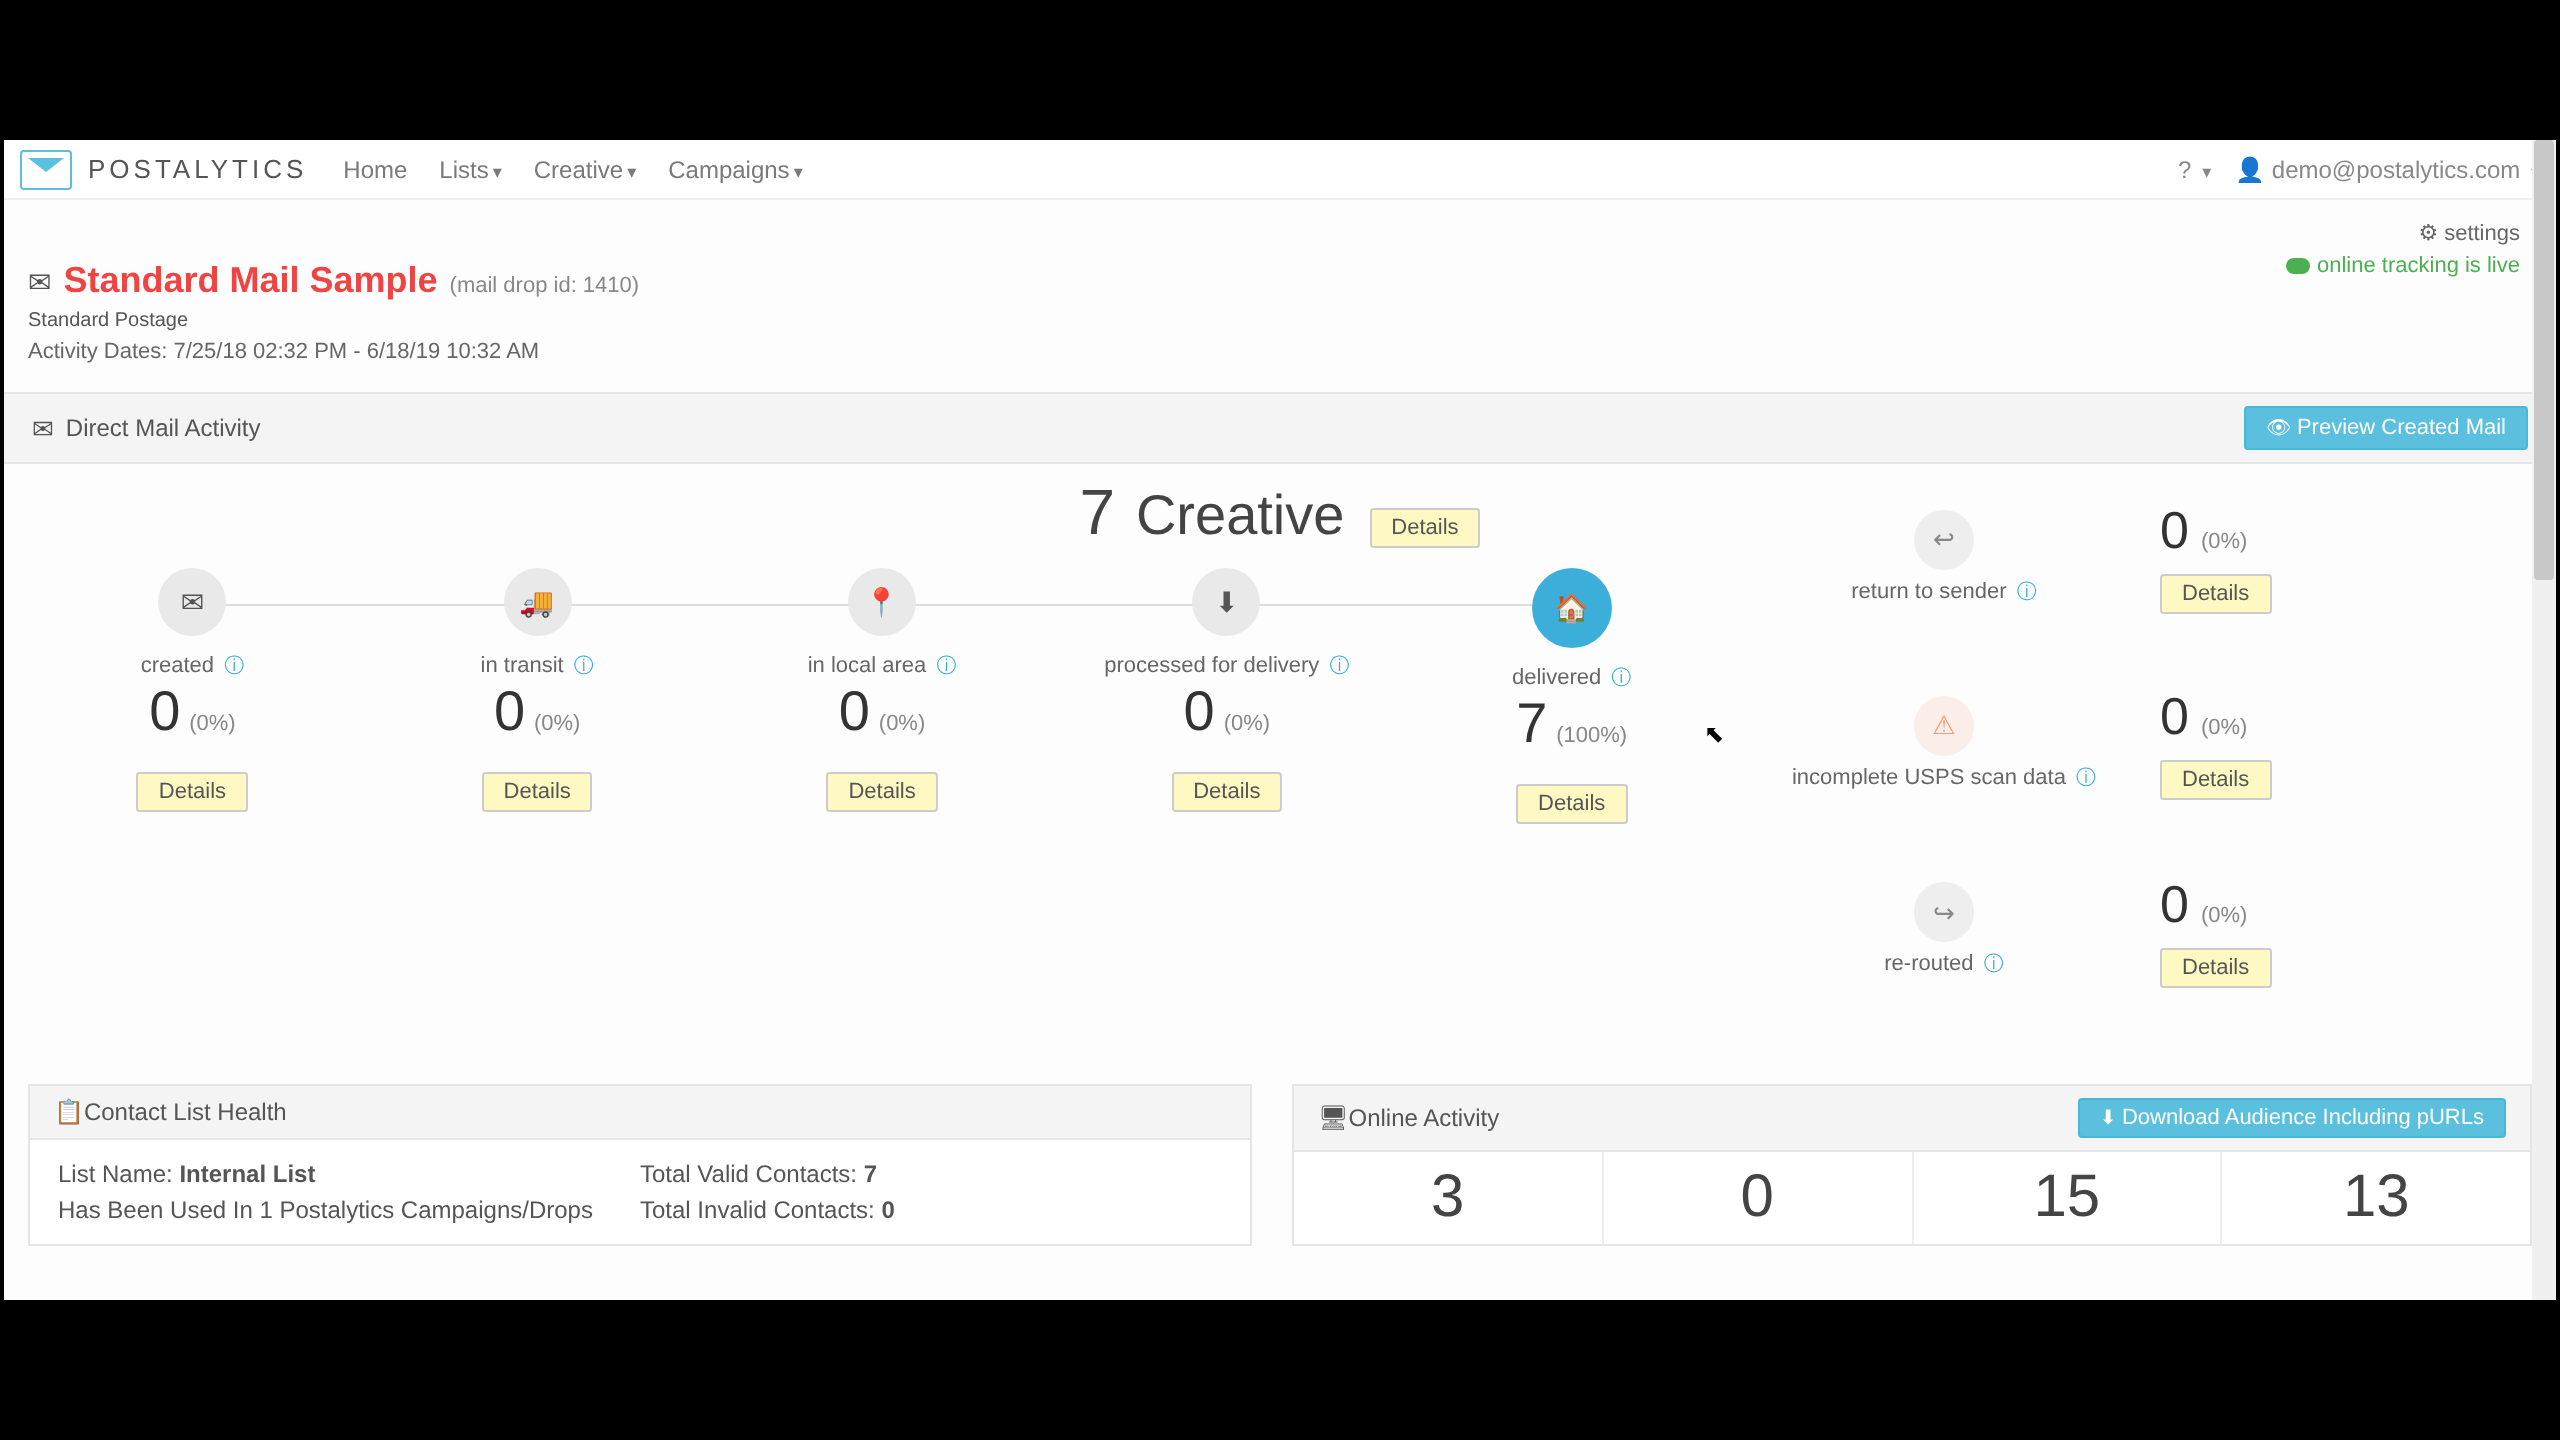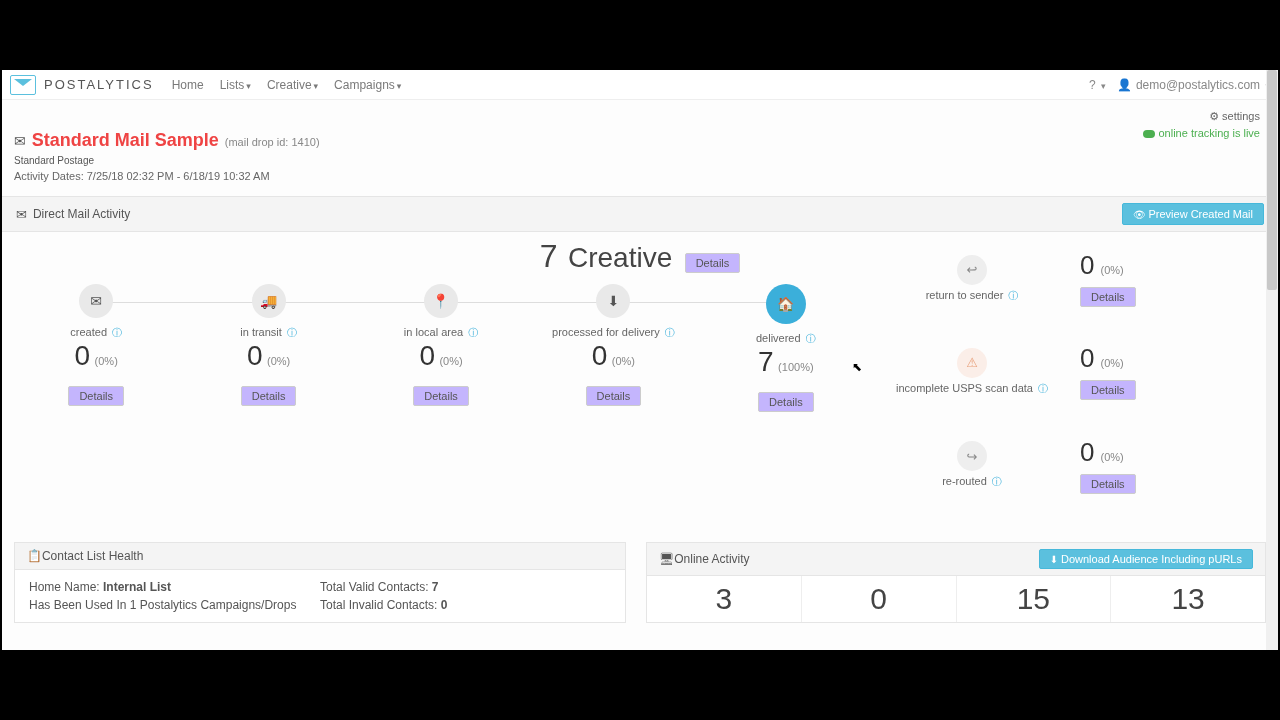"Details" .btn { background: #c4b5fd -> #fef9c3 }
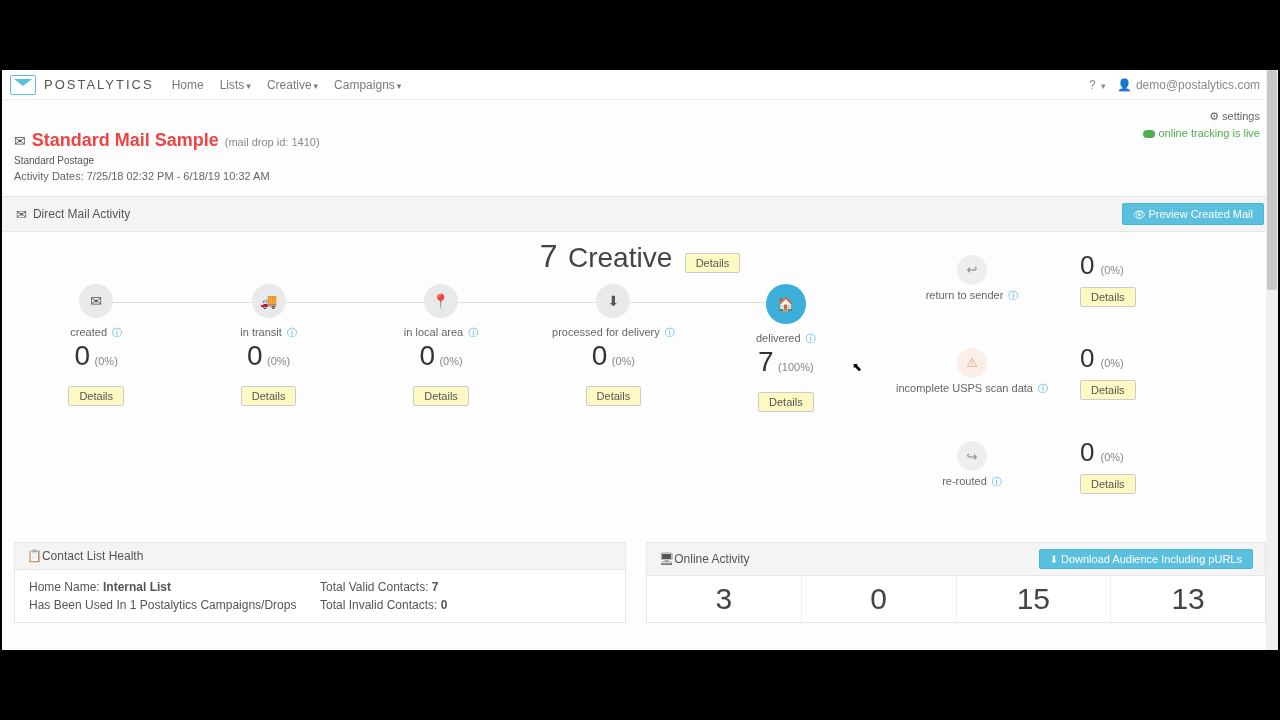"Home Name:" span { text: Home -> List }
